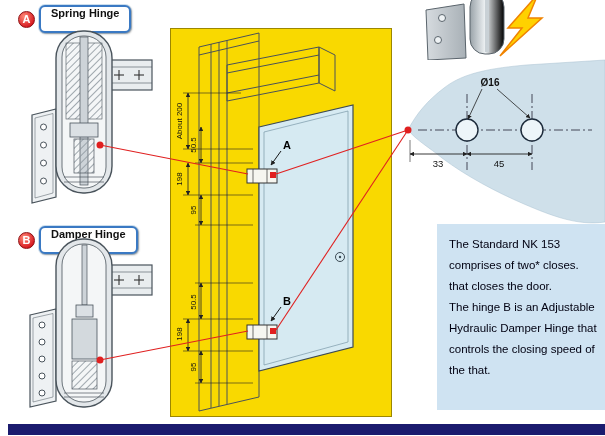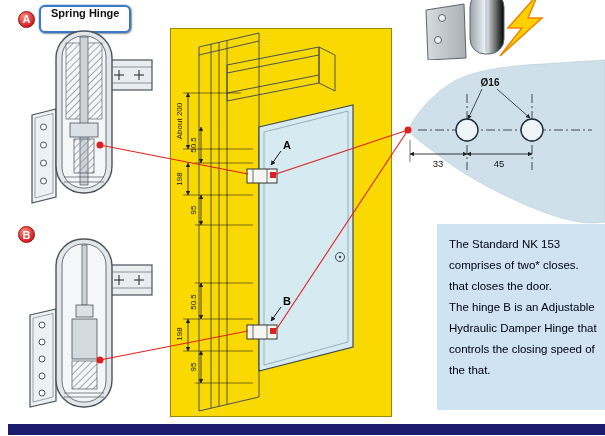"Damper Hinge" div.badge-pill { html: none -> <div>Damper Hinge</div> }
